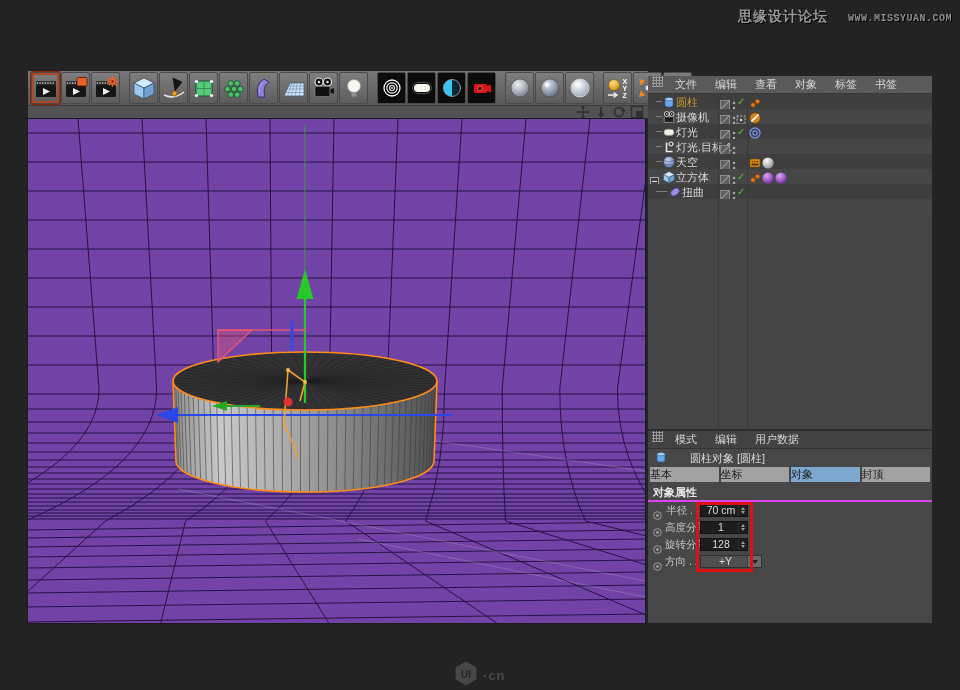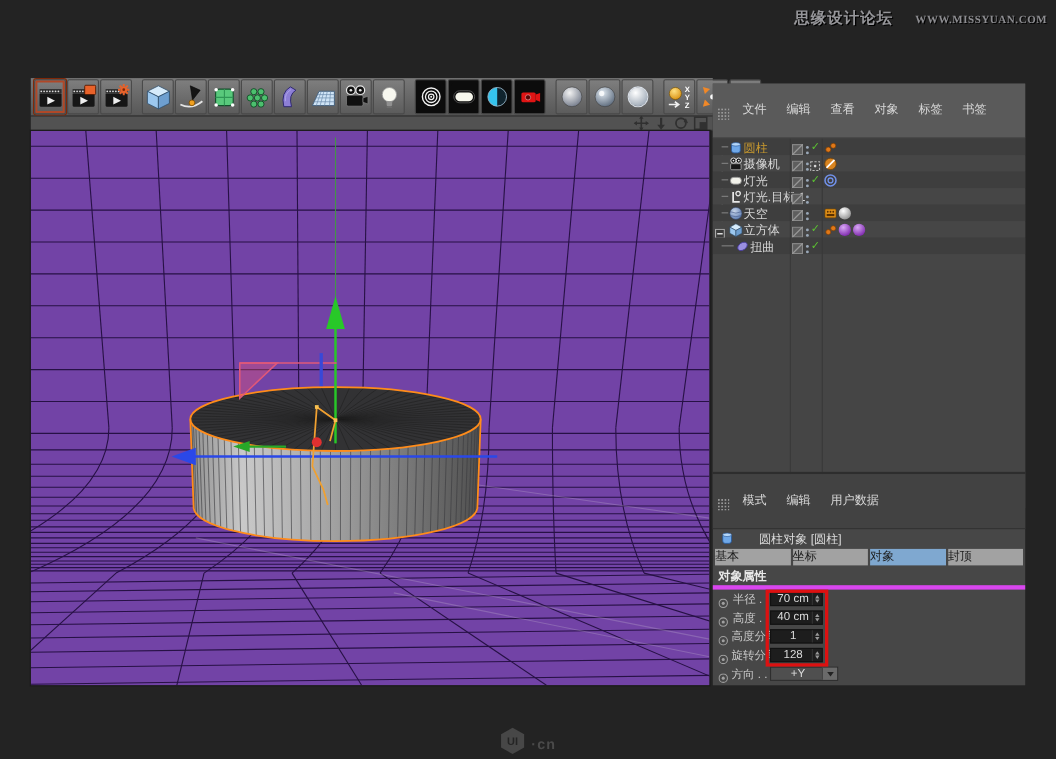"WWW.MISSYUAN.COM" #banner .url { font-family: Liberation Serif, serif -> Liberation Mono, monospace }
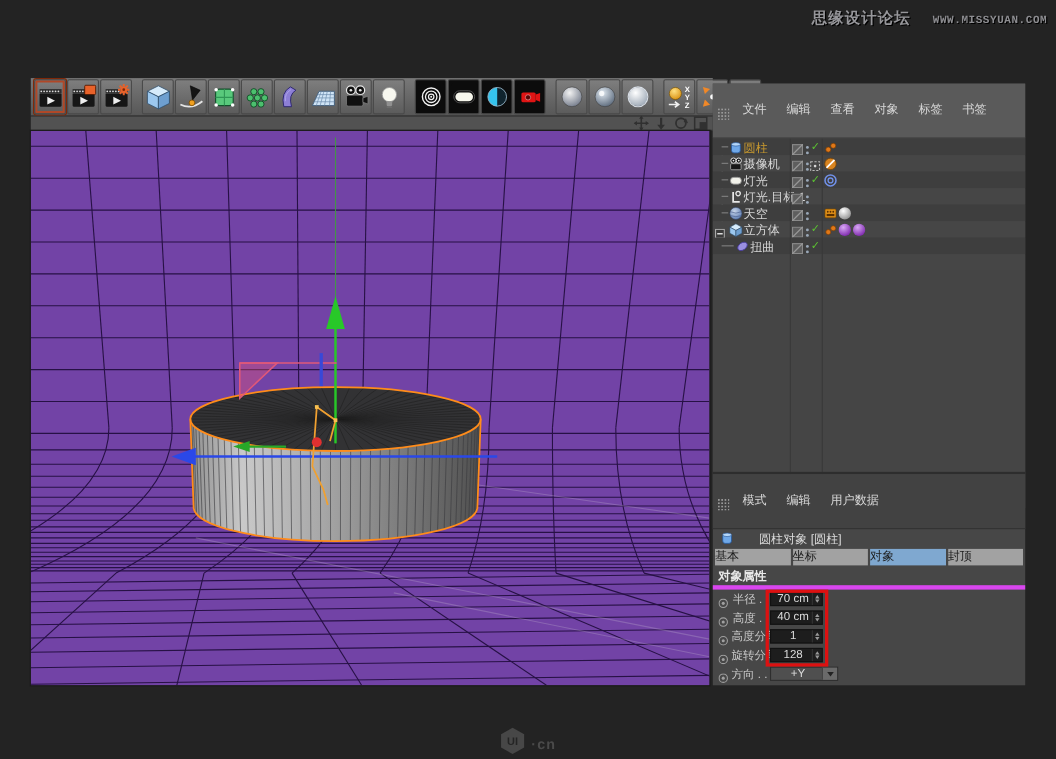"文件" .mbar { align-items: flex-end -> flex-start; padding: 16px 4px -> 0 4px }
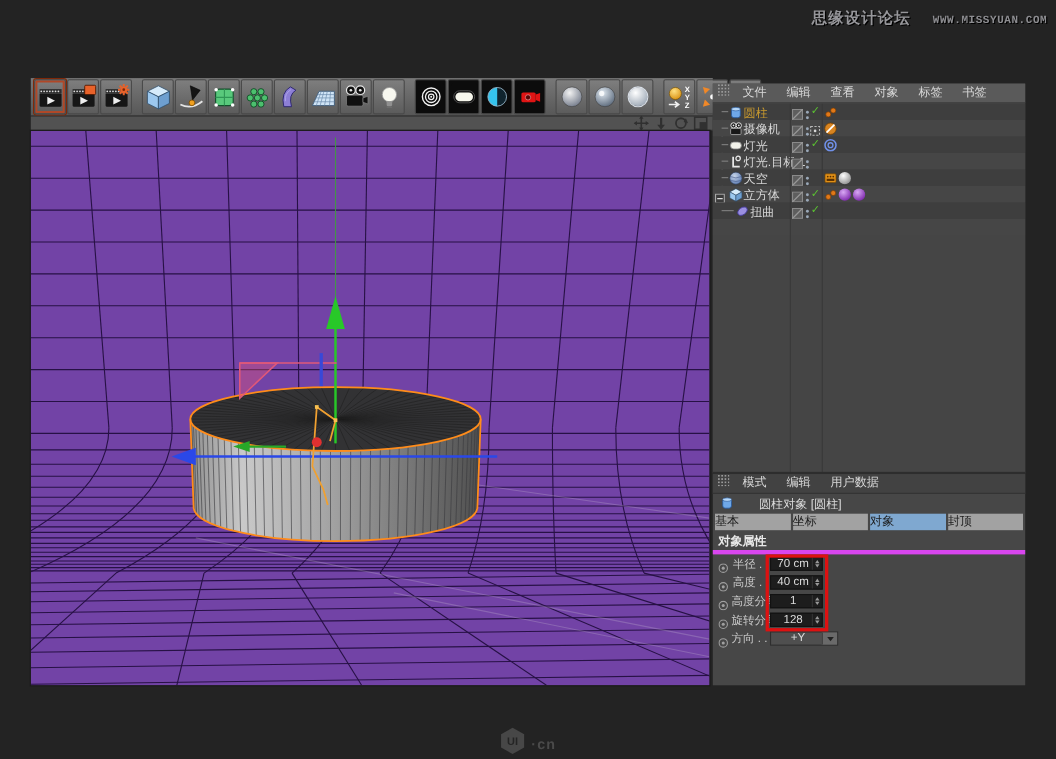"对象属性" #amsection { border-bottom: 4px solid #d946ef -> 2px solid #d946ef }
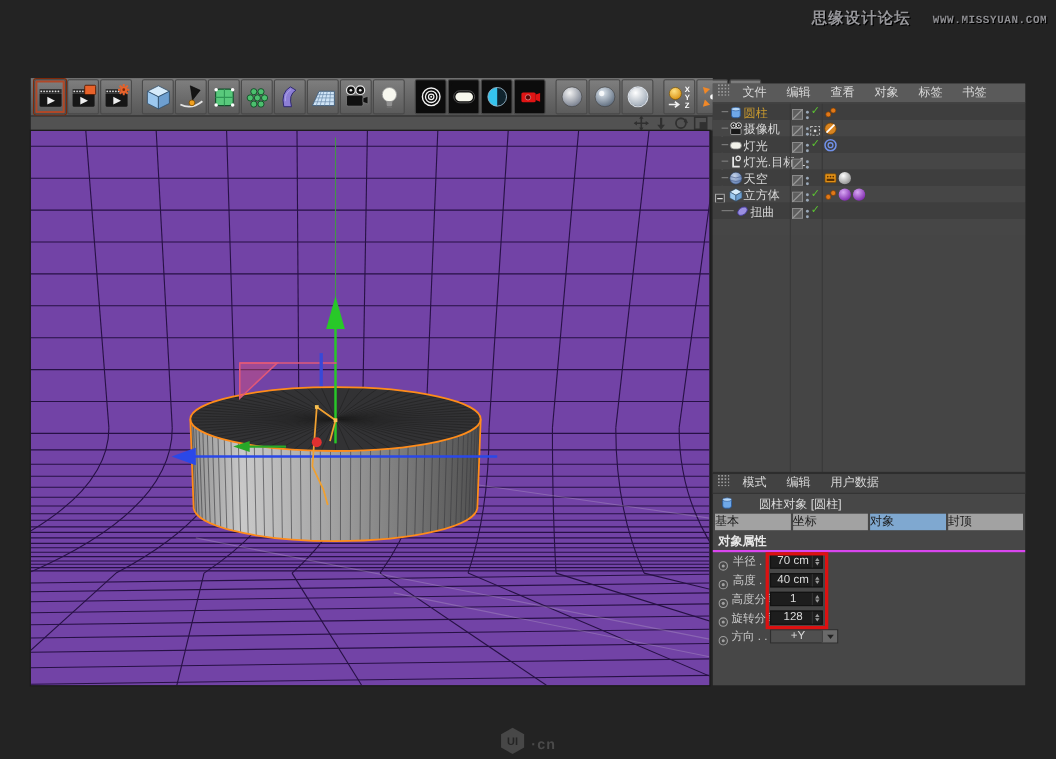"高度 . ." div.prow { html: <div> <span><svg> <circle></circle> <circle></circle> </svg></span> <span>高度 . .</span> <div> <span>40 cm</span> <span> <span></span> <span></span> </span> </div> </div> -> none }
